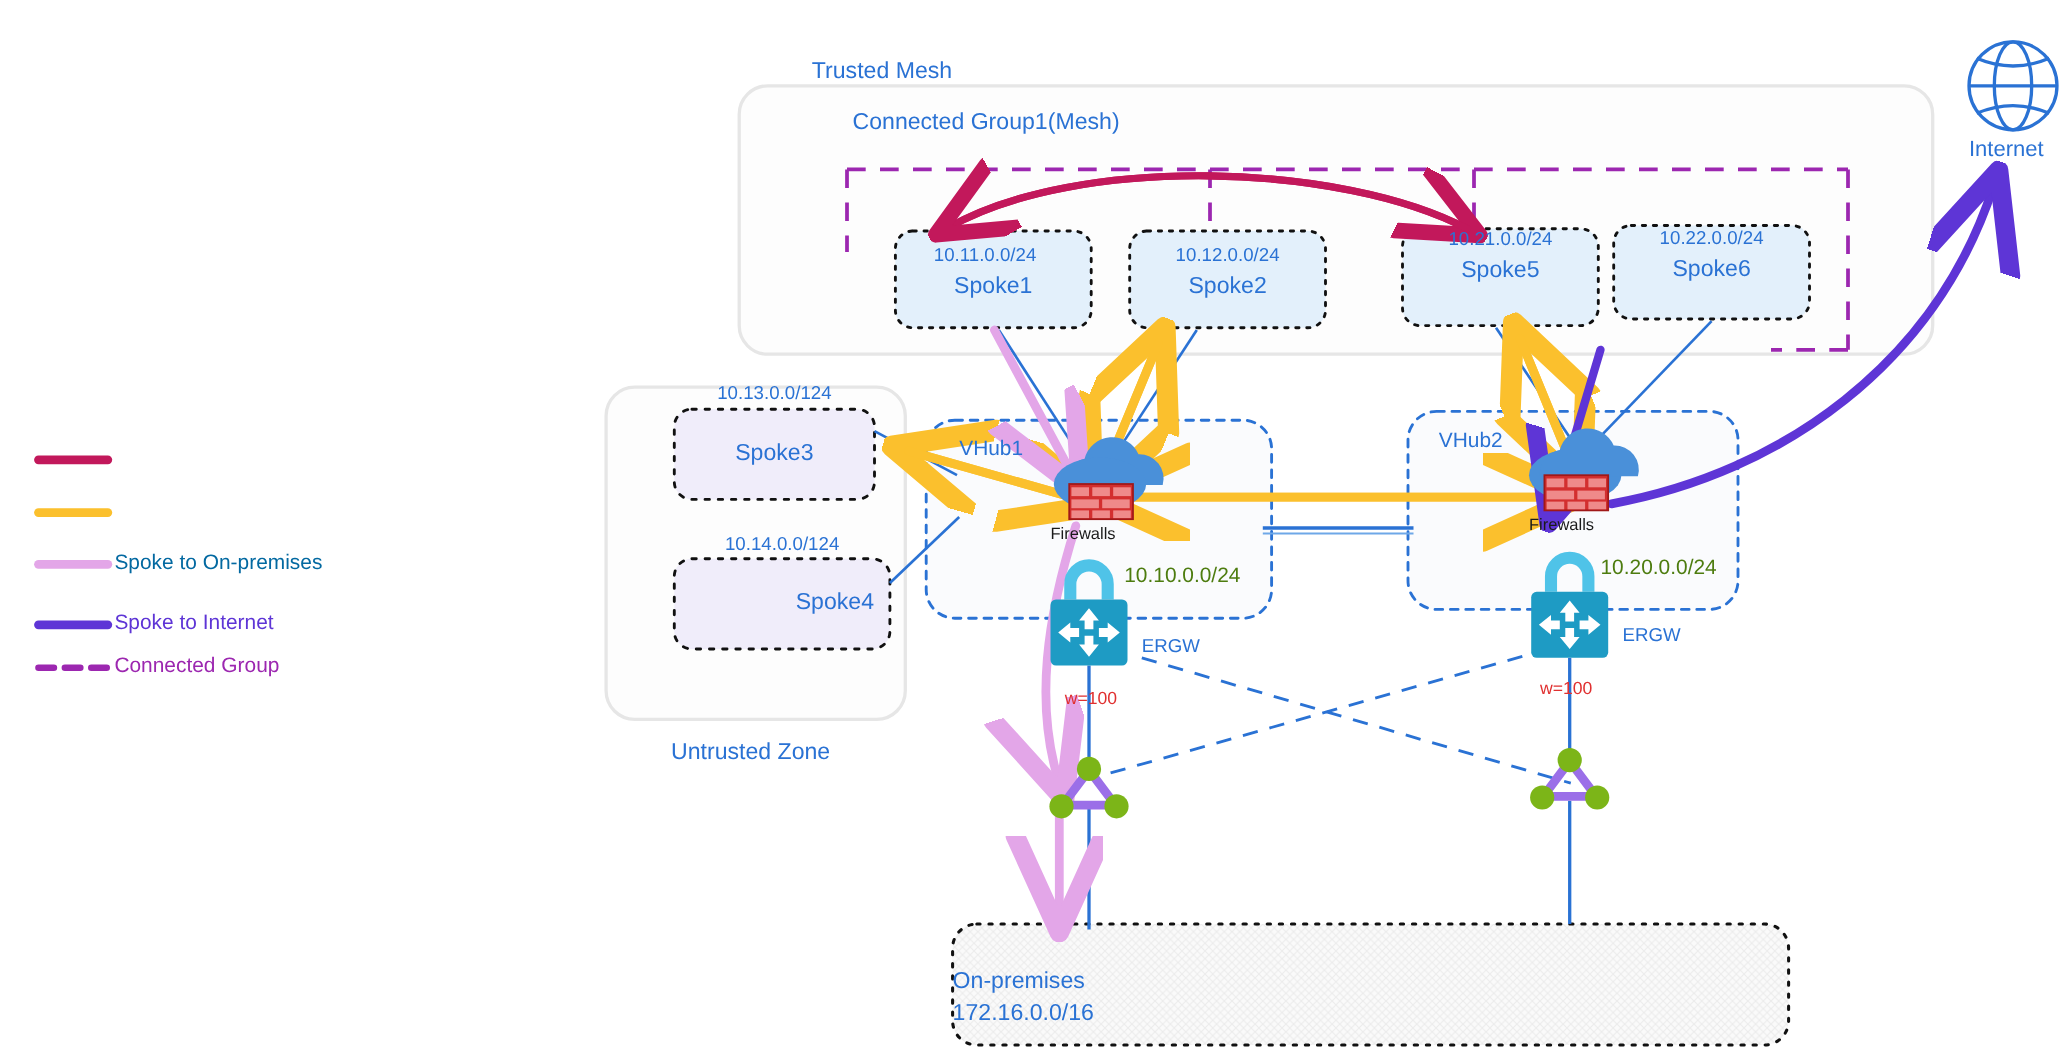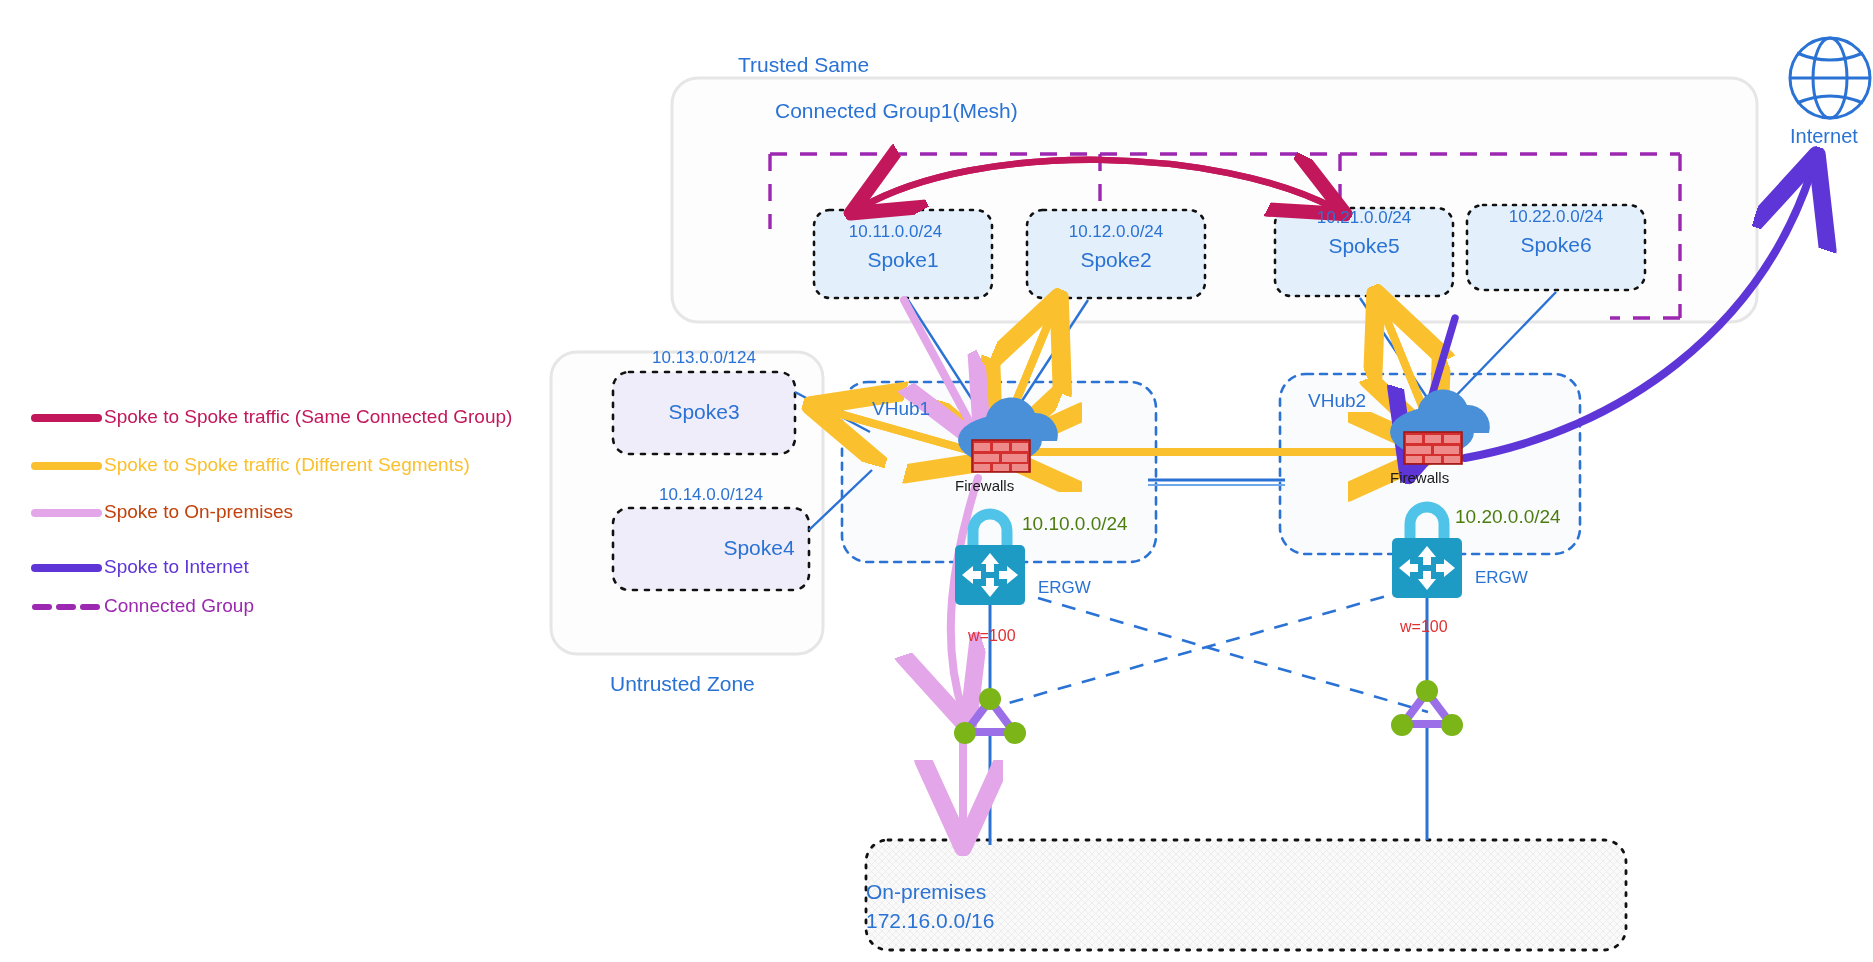"Trusted Same" div.lbl { text: Same -> Mesh }
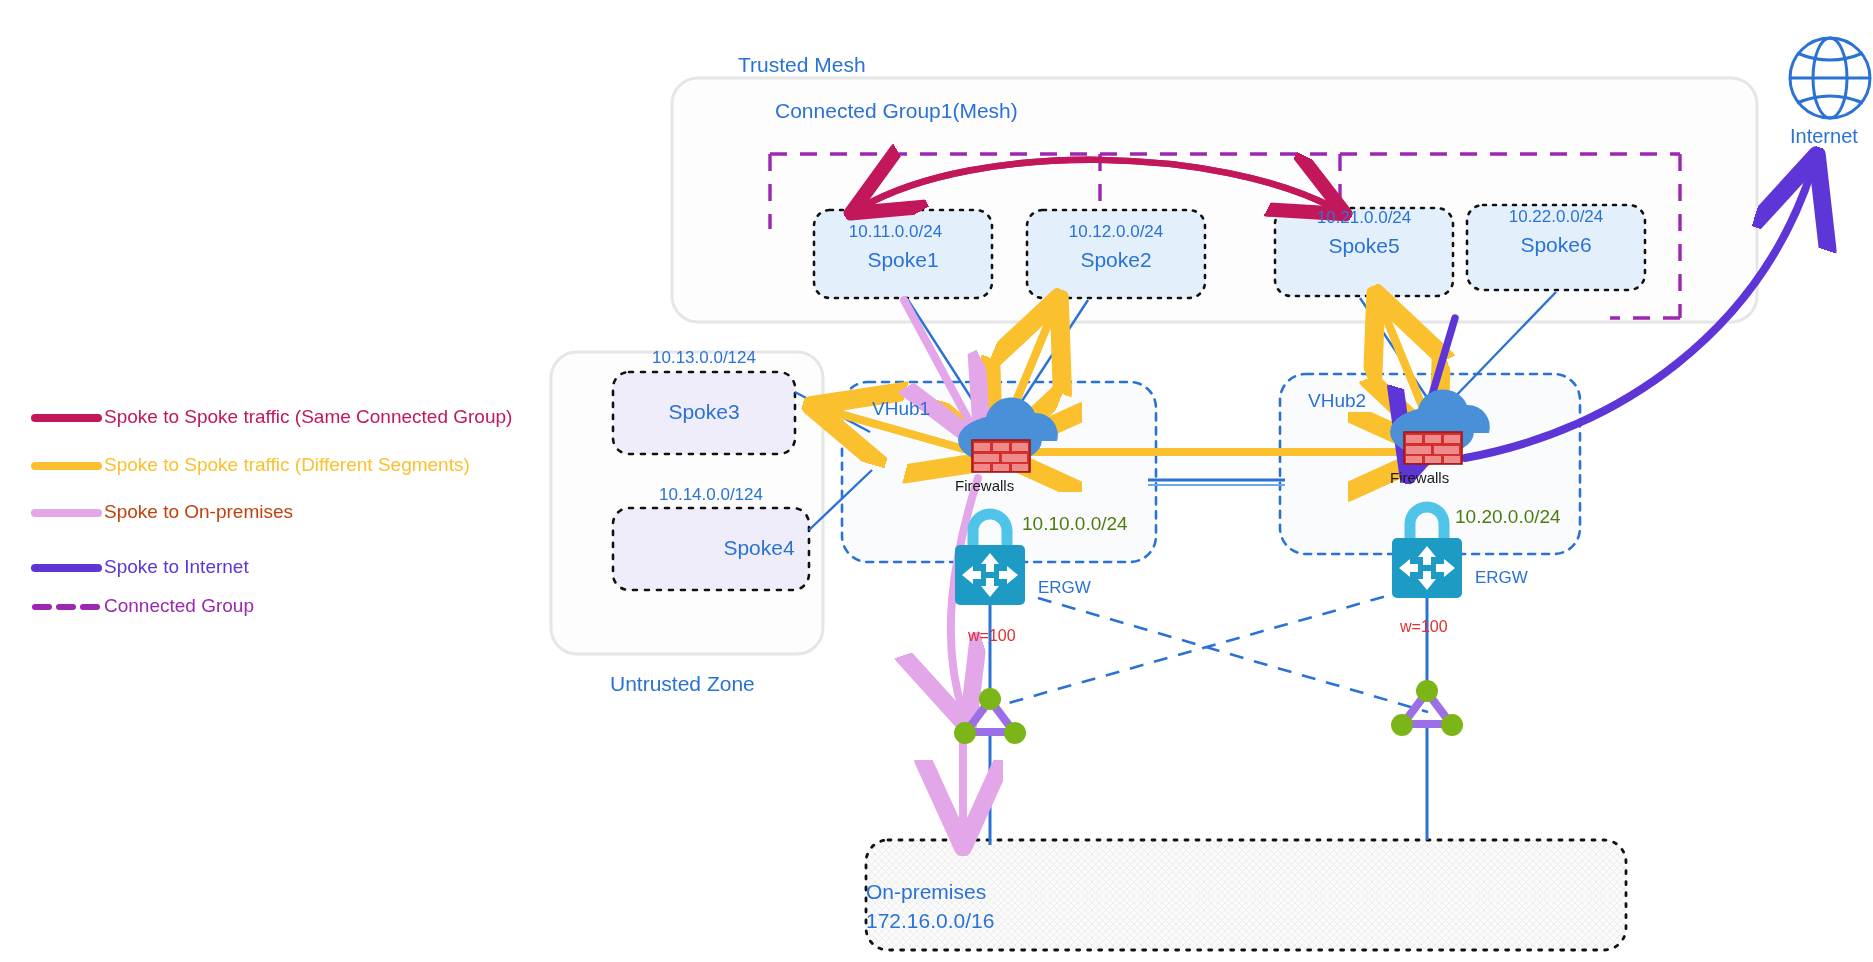"Spoke to Spoke traffic (Same" div.lbl { html: <div>Spoke to Spoke traffic (Same Connected Group)</div> -> none }
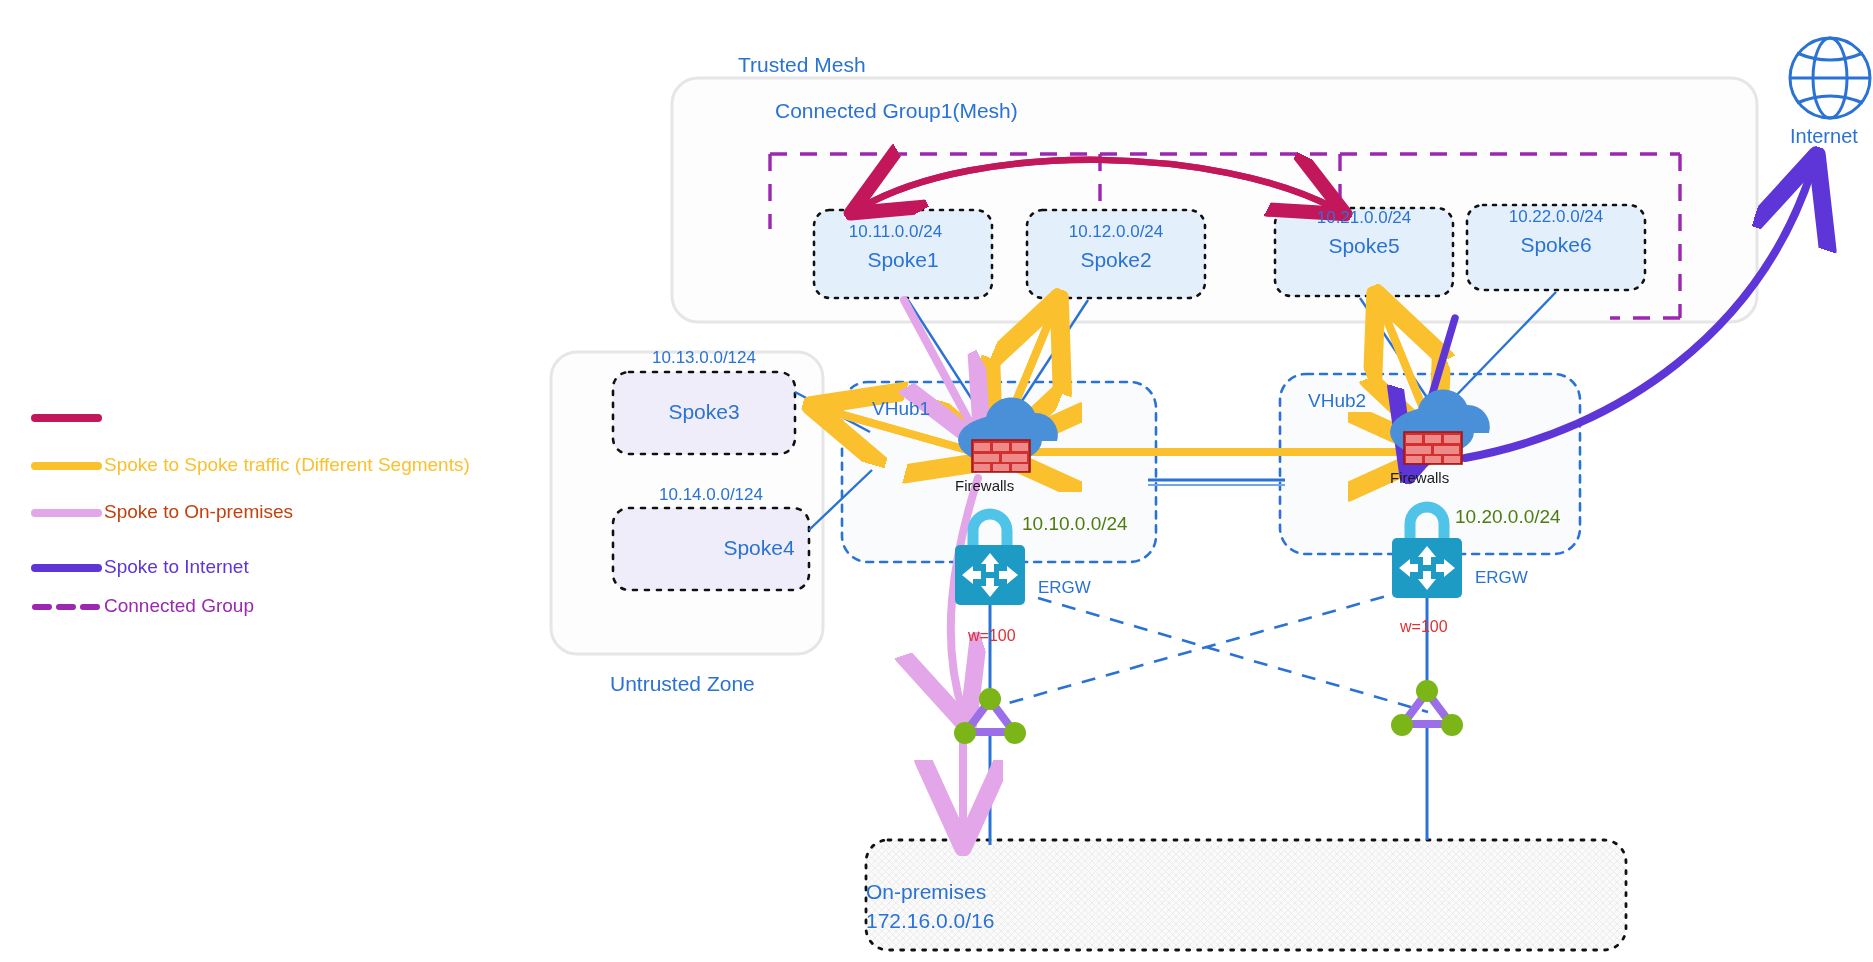"Spoke to Spoke traffic (Different" div.lbl { html: <div>Spoke to Spoke traffic (Different Segments)</div> -> none }
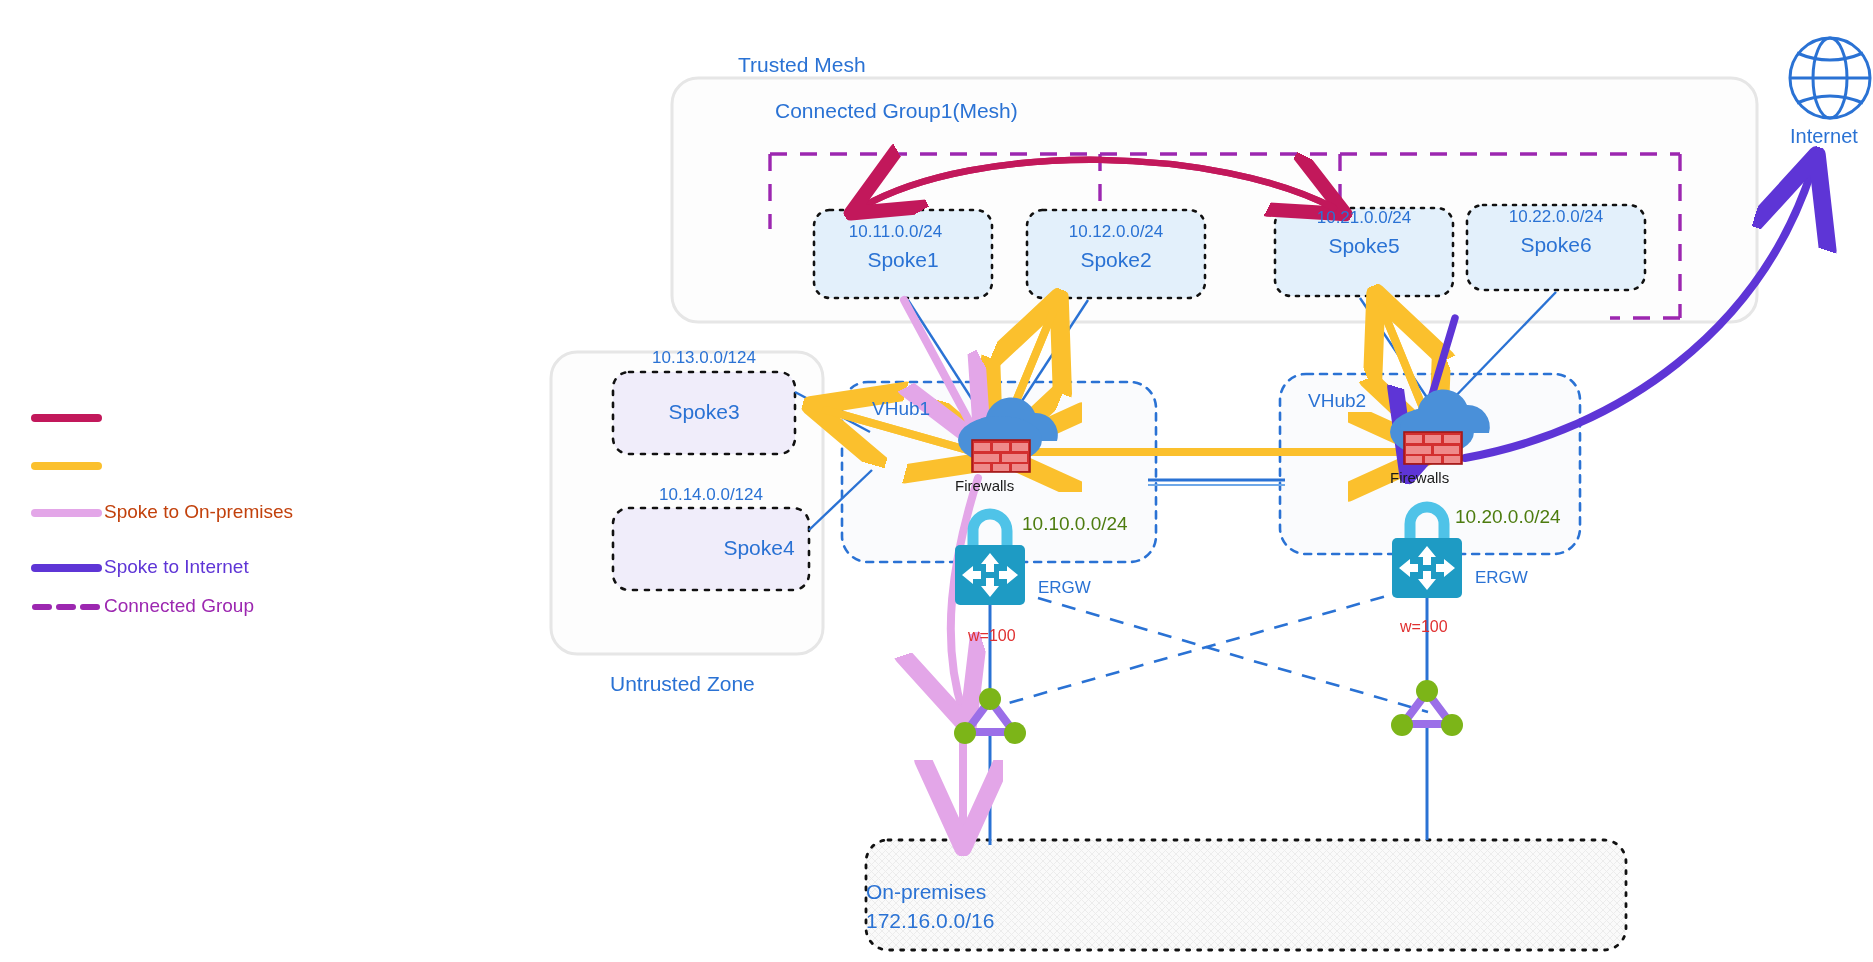"Spoke to On-premises" div.lbl { color: #c2410c -> #0369a1 }
